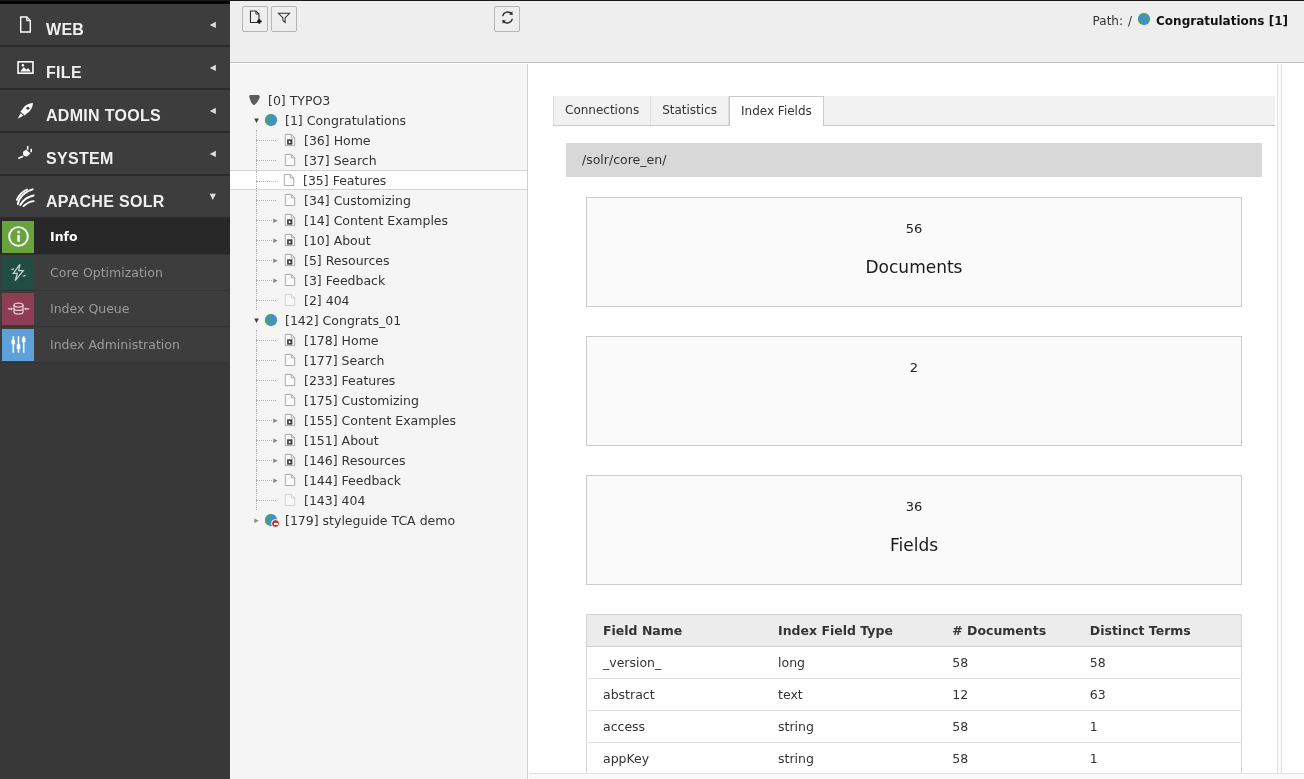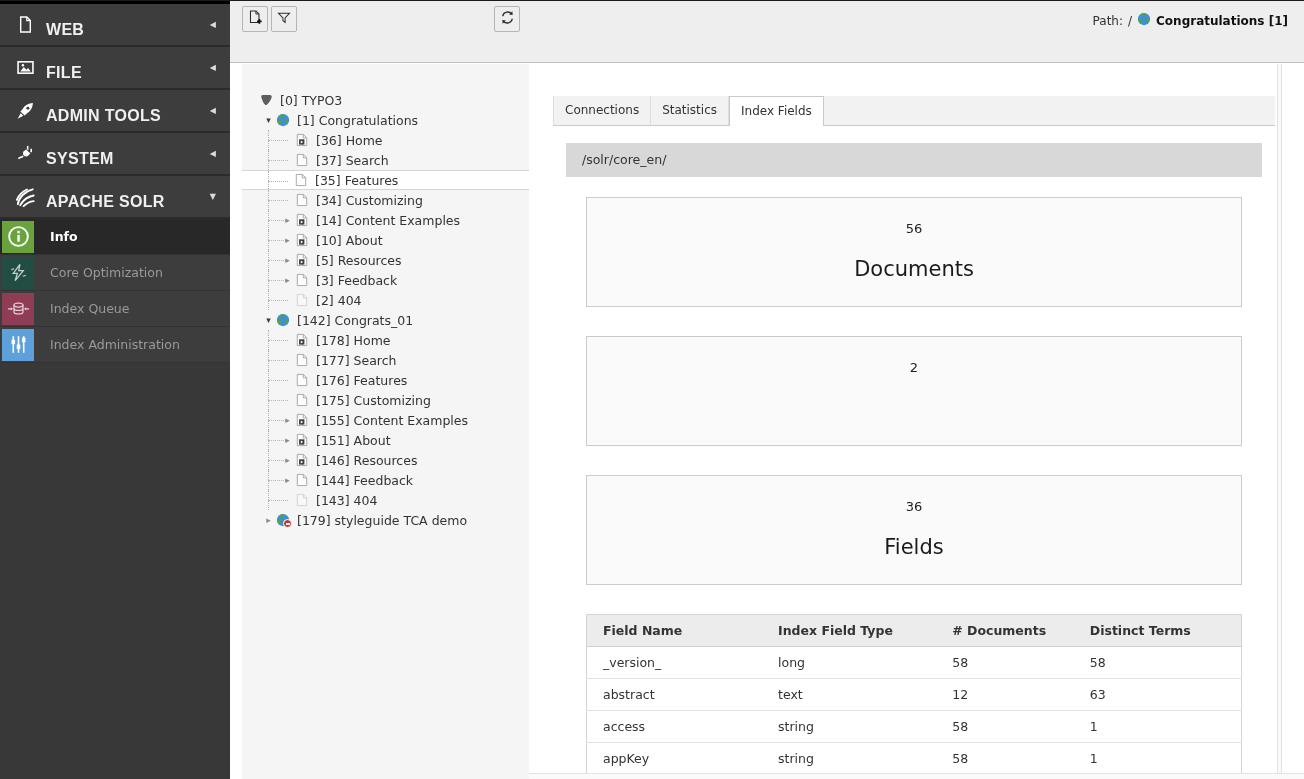"[0] TYPO3" .tree-panel { left: 242px -> 230px }
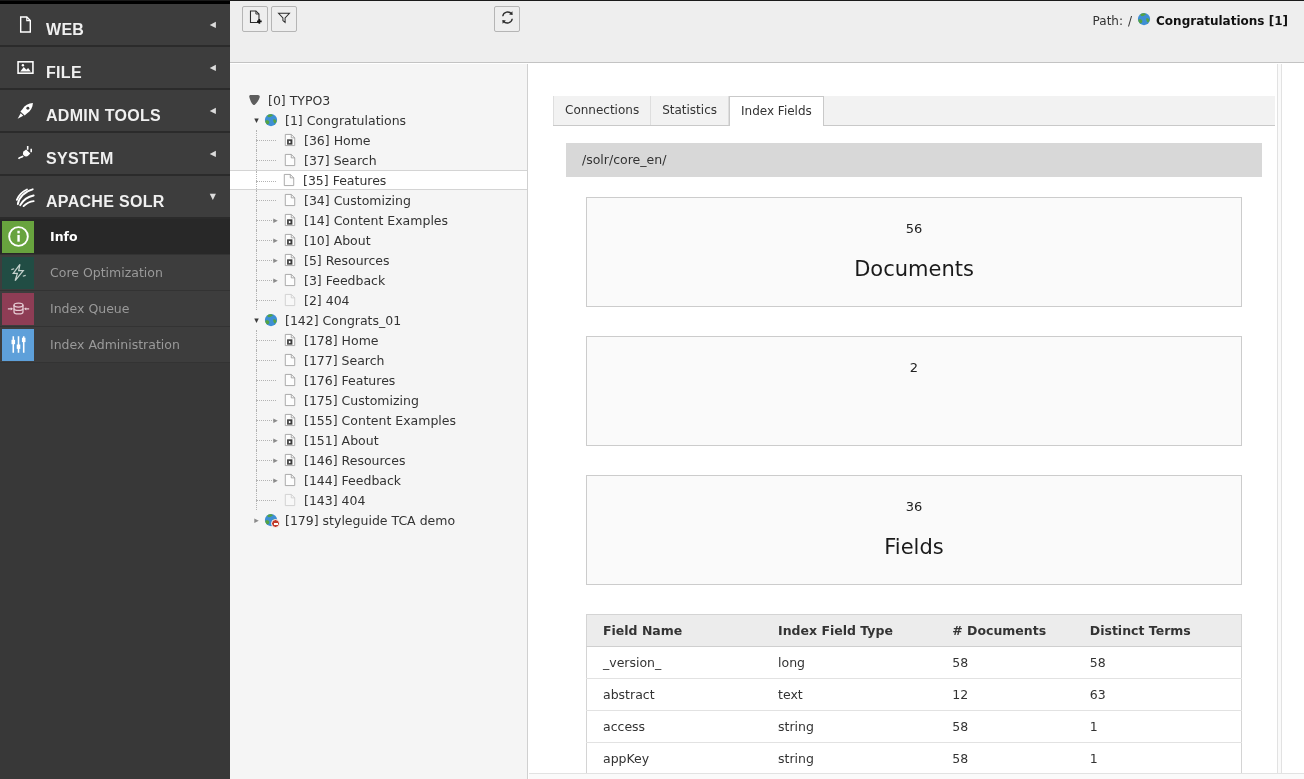"Documents" .stat-card .lbl { font-size: 21px -> 17px }
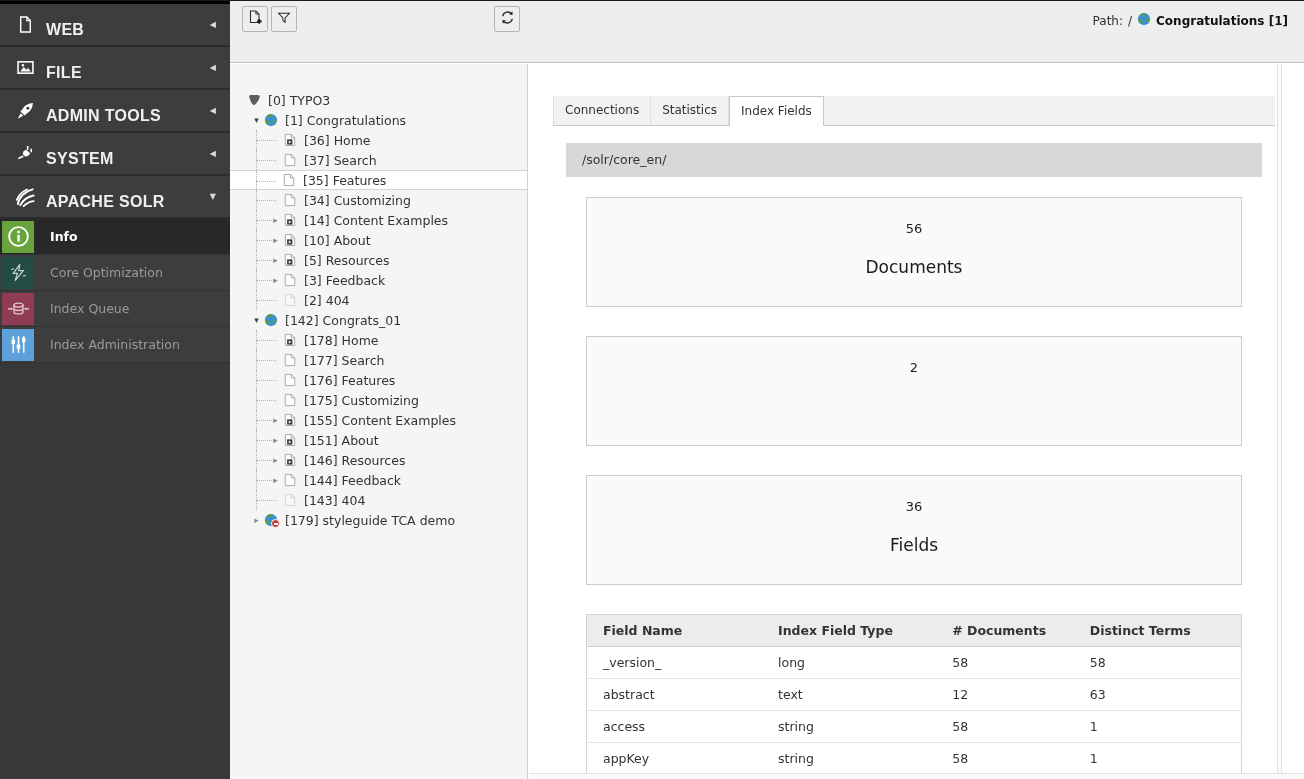"[176] Features" span.tlabel { text: 176 -> 233 }
